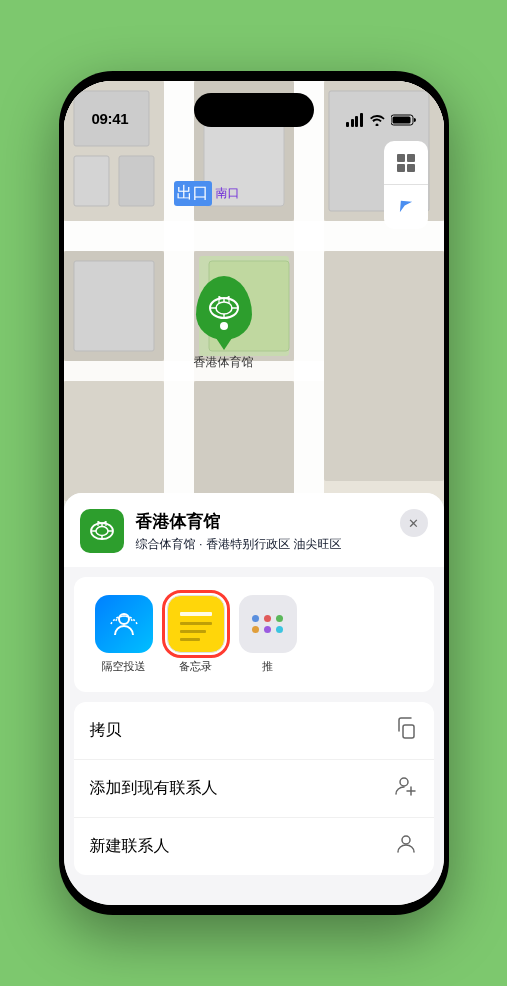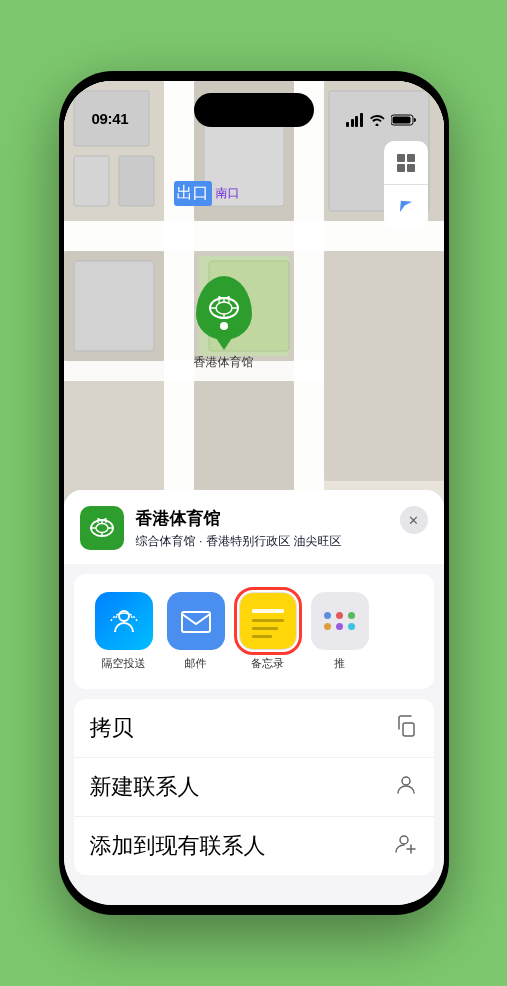"邮件" div.share-item { html: <div> <div> <svg> <rect></rect> <path></path> </svg> </div> <span>邮件</span> </div> -> none }
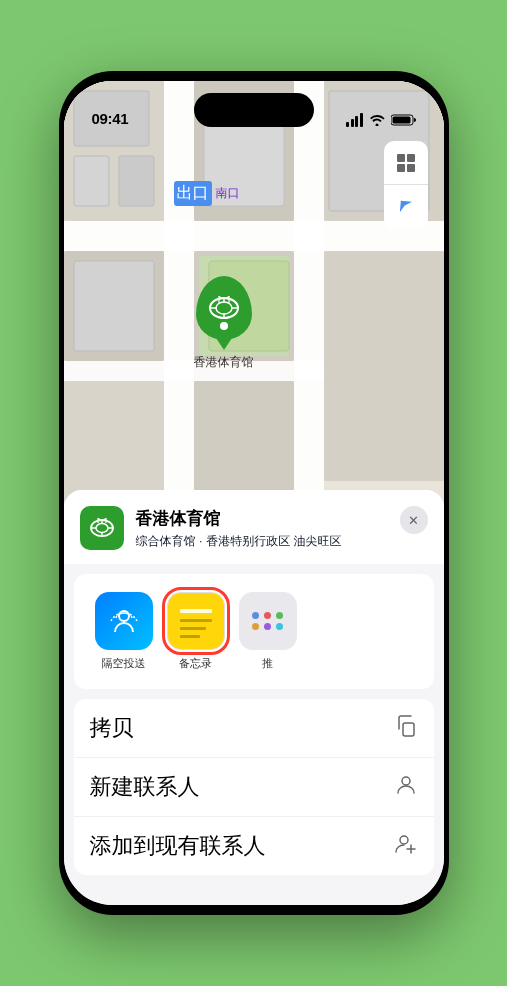"拷贝" .action-label { font-size: 22px -> 16px }
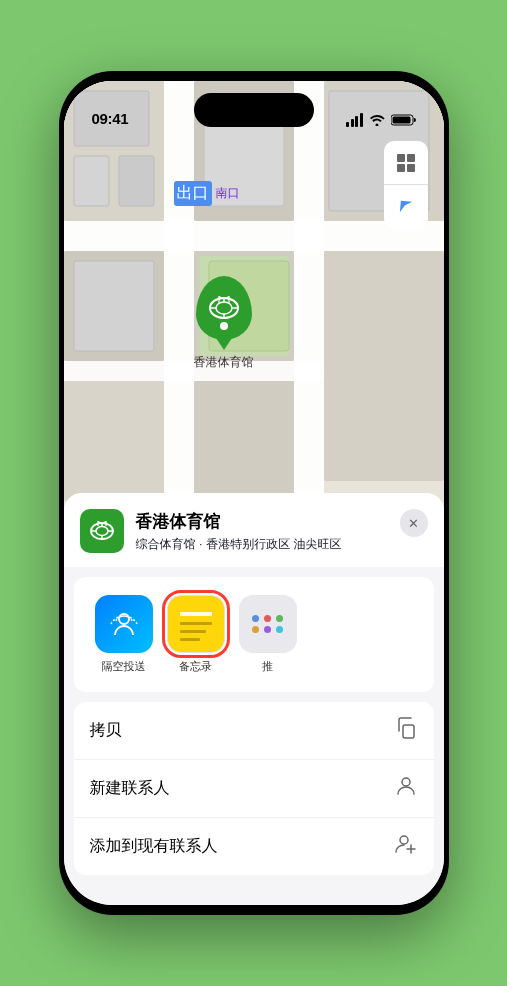"新建联系人" div.action-item { order: before "添加到现有联系人" -> after "添加到现有联系人" }
